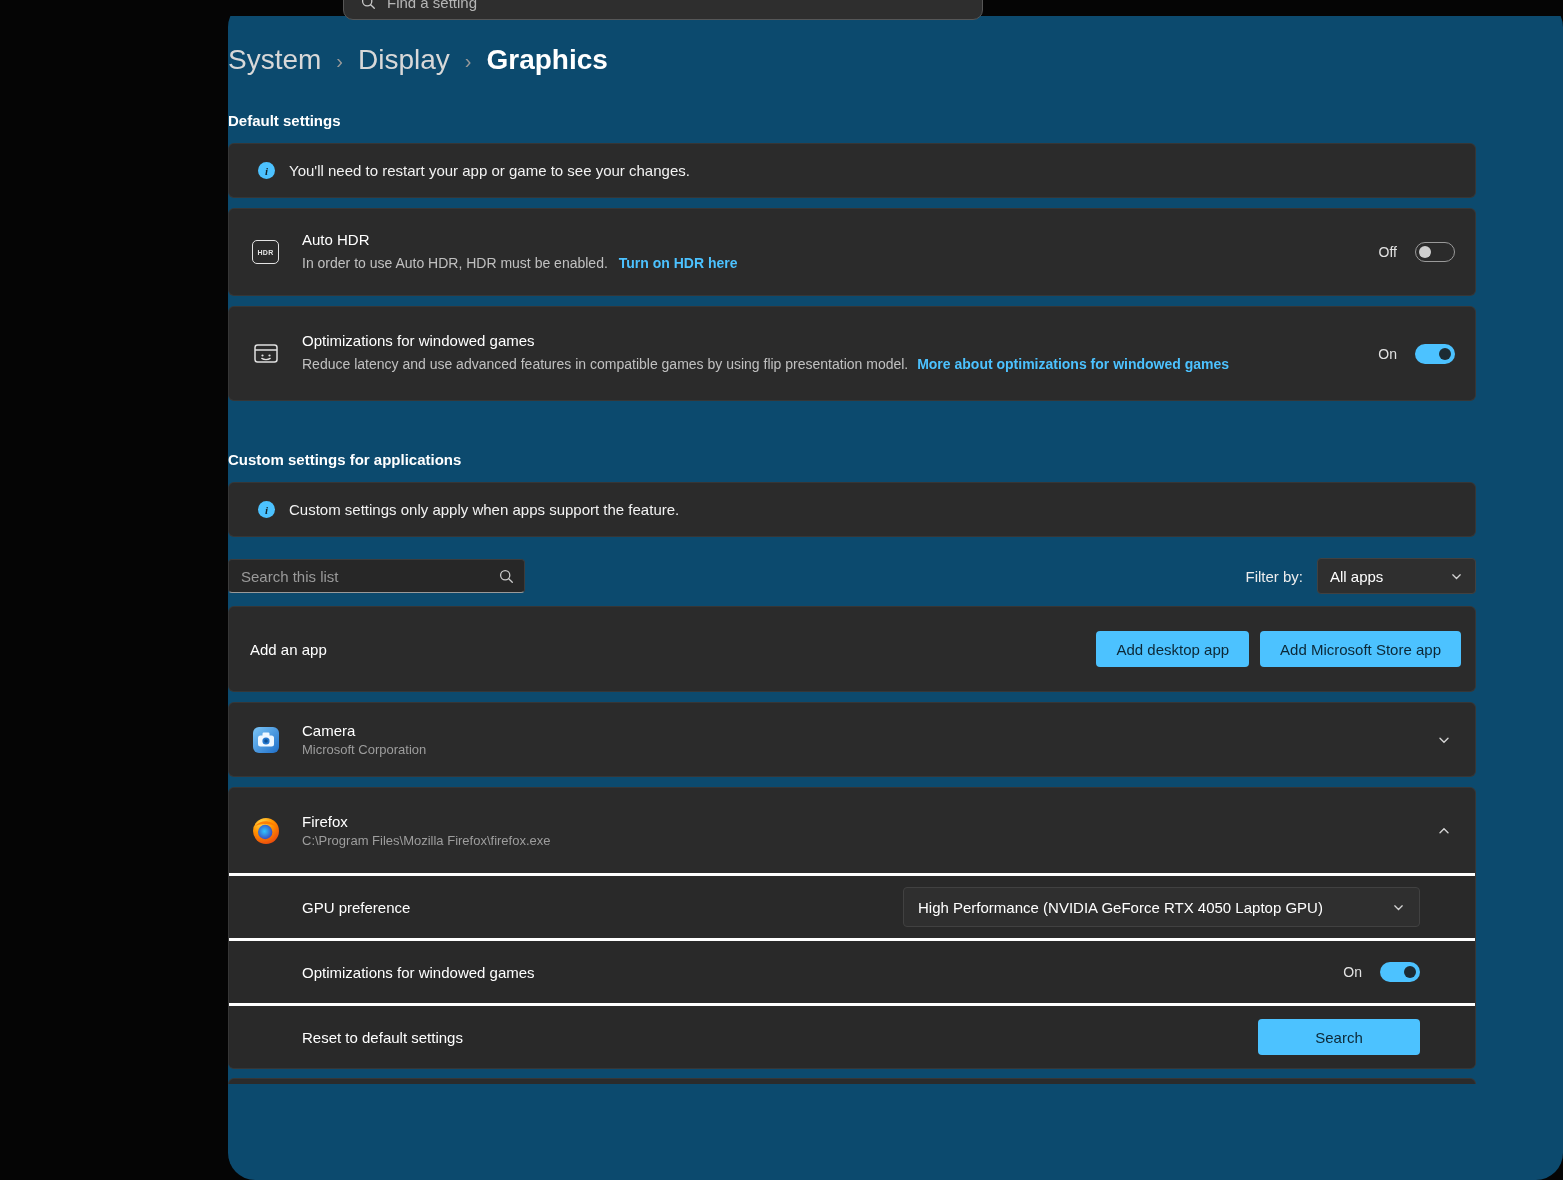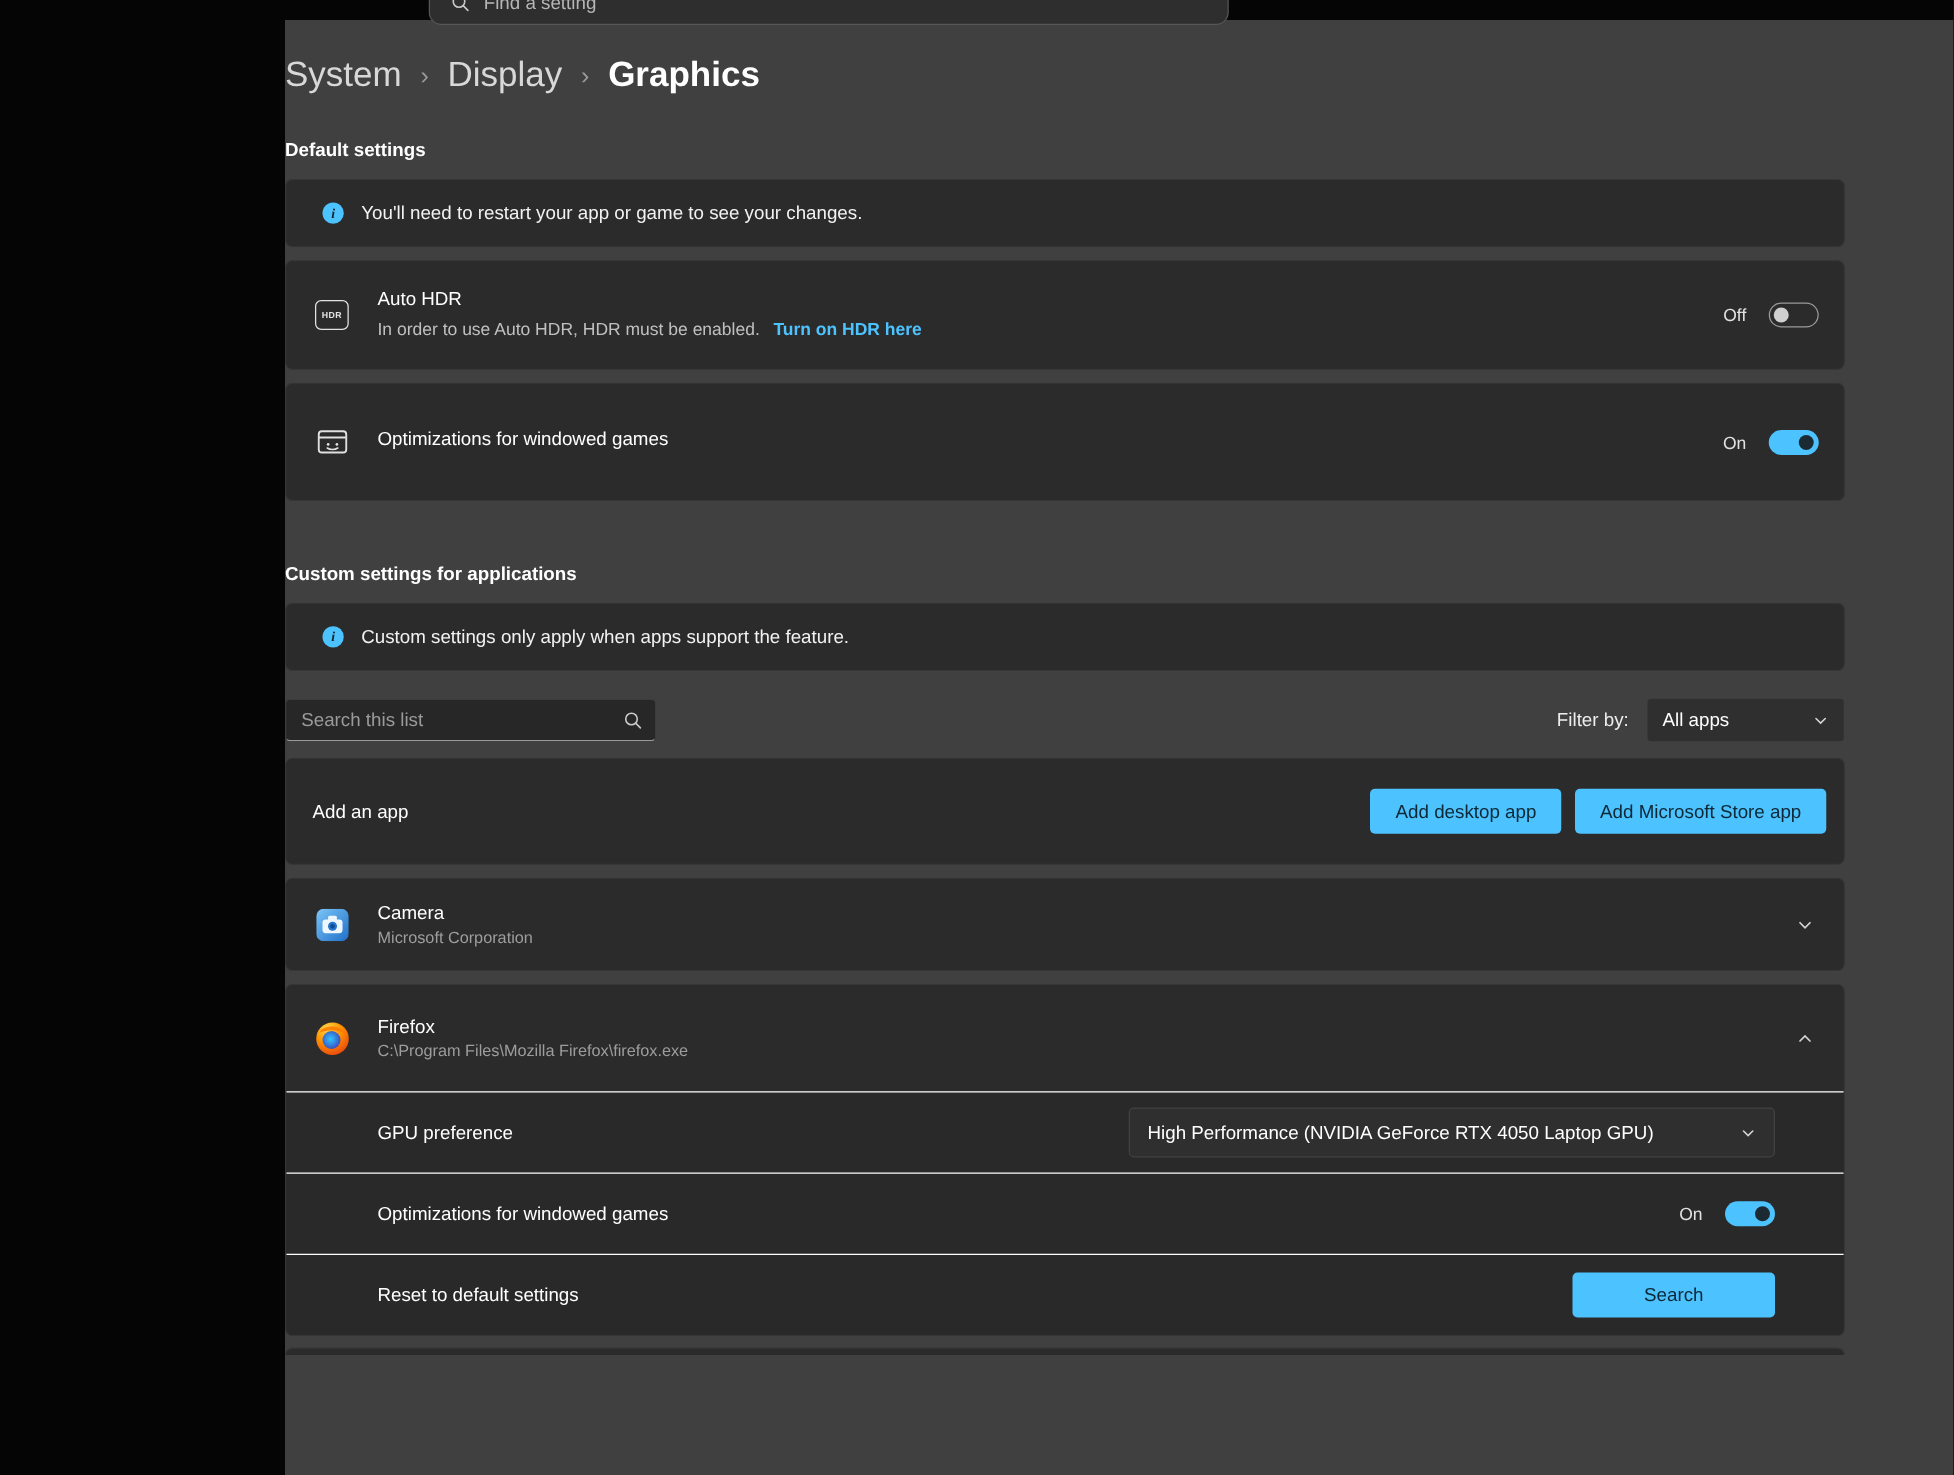"Find a setting" .content { background: #404040 -> #0c4a6e; border-radius: none -> 27px }
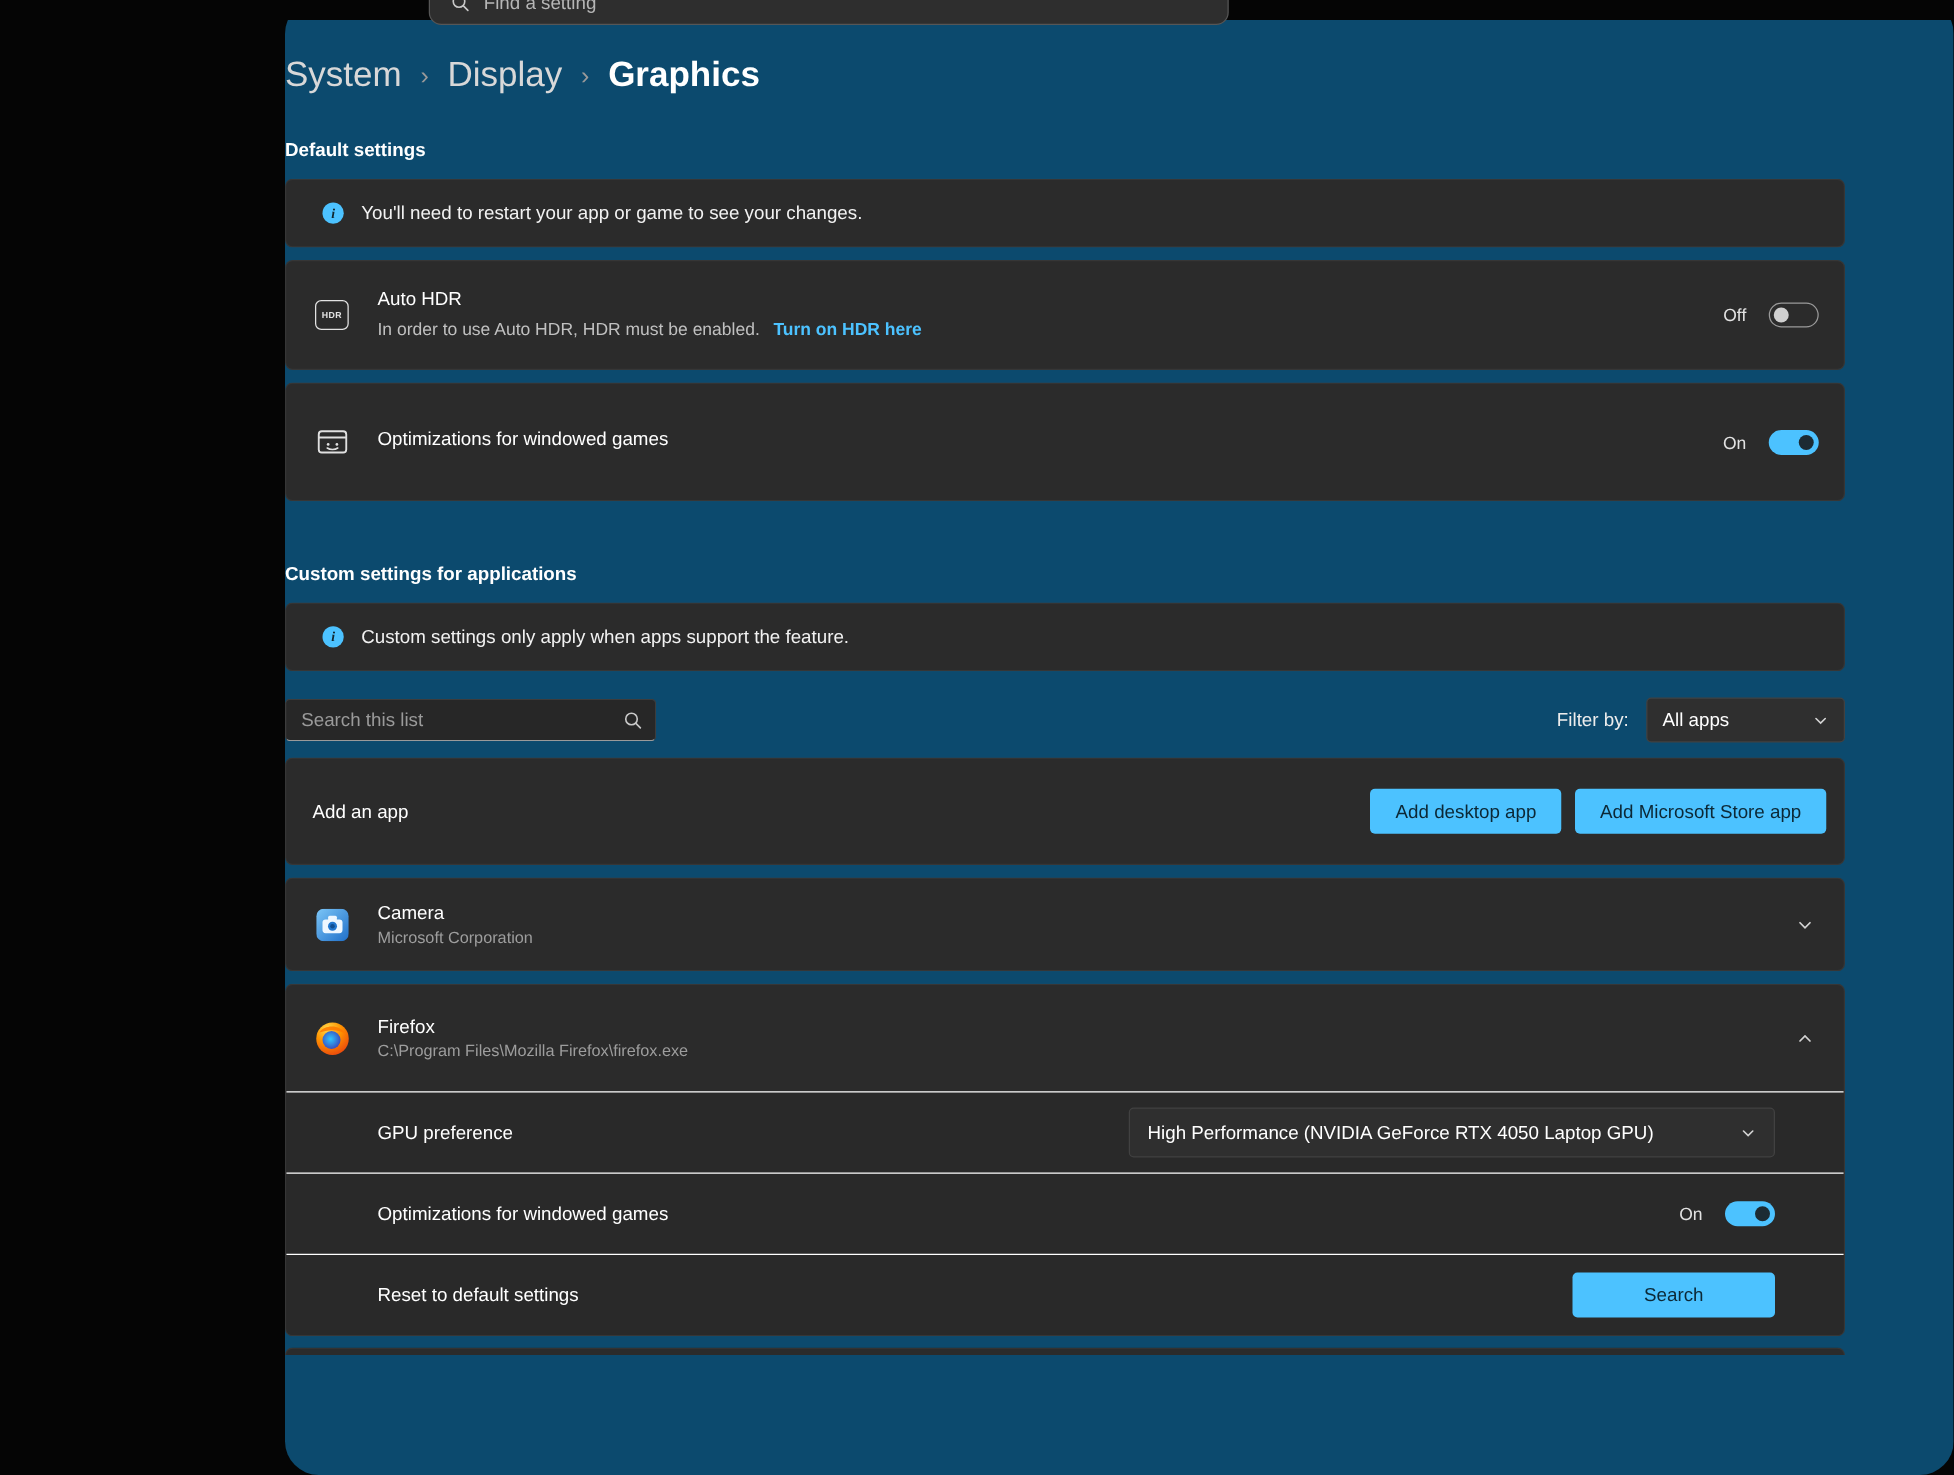"Reduce latency and use advanced" div.s-desc { html: none -> <div> <span>Reduce latency and use advanced features in compatible games by using flip presentation model.</span> <span>More about optimizations for windowed games</span> </div> }
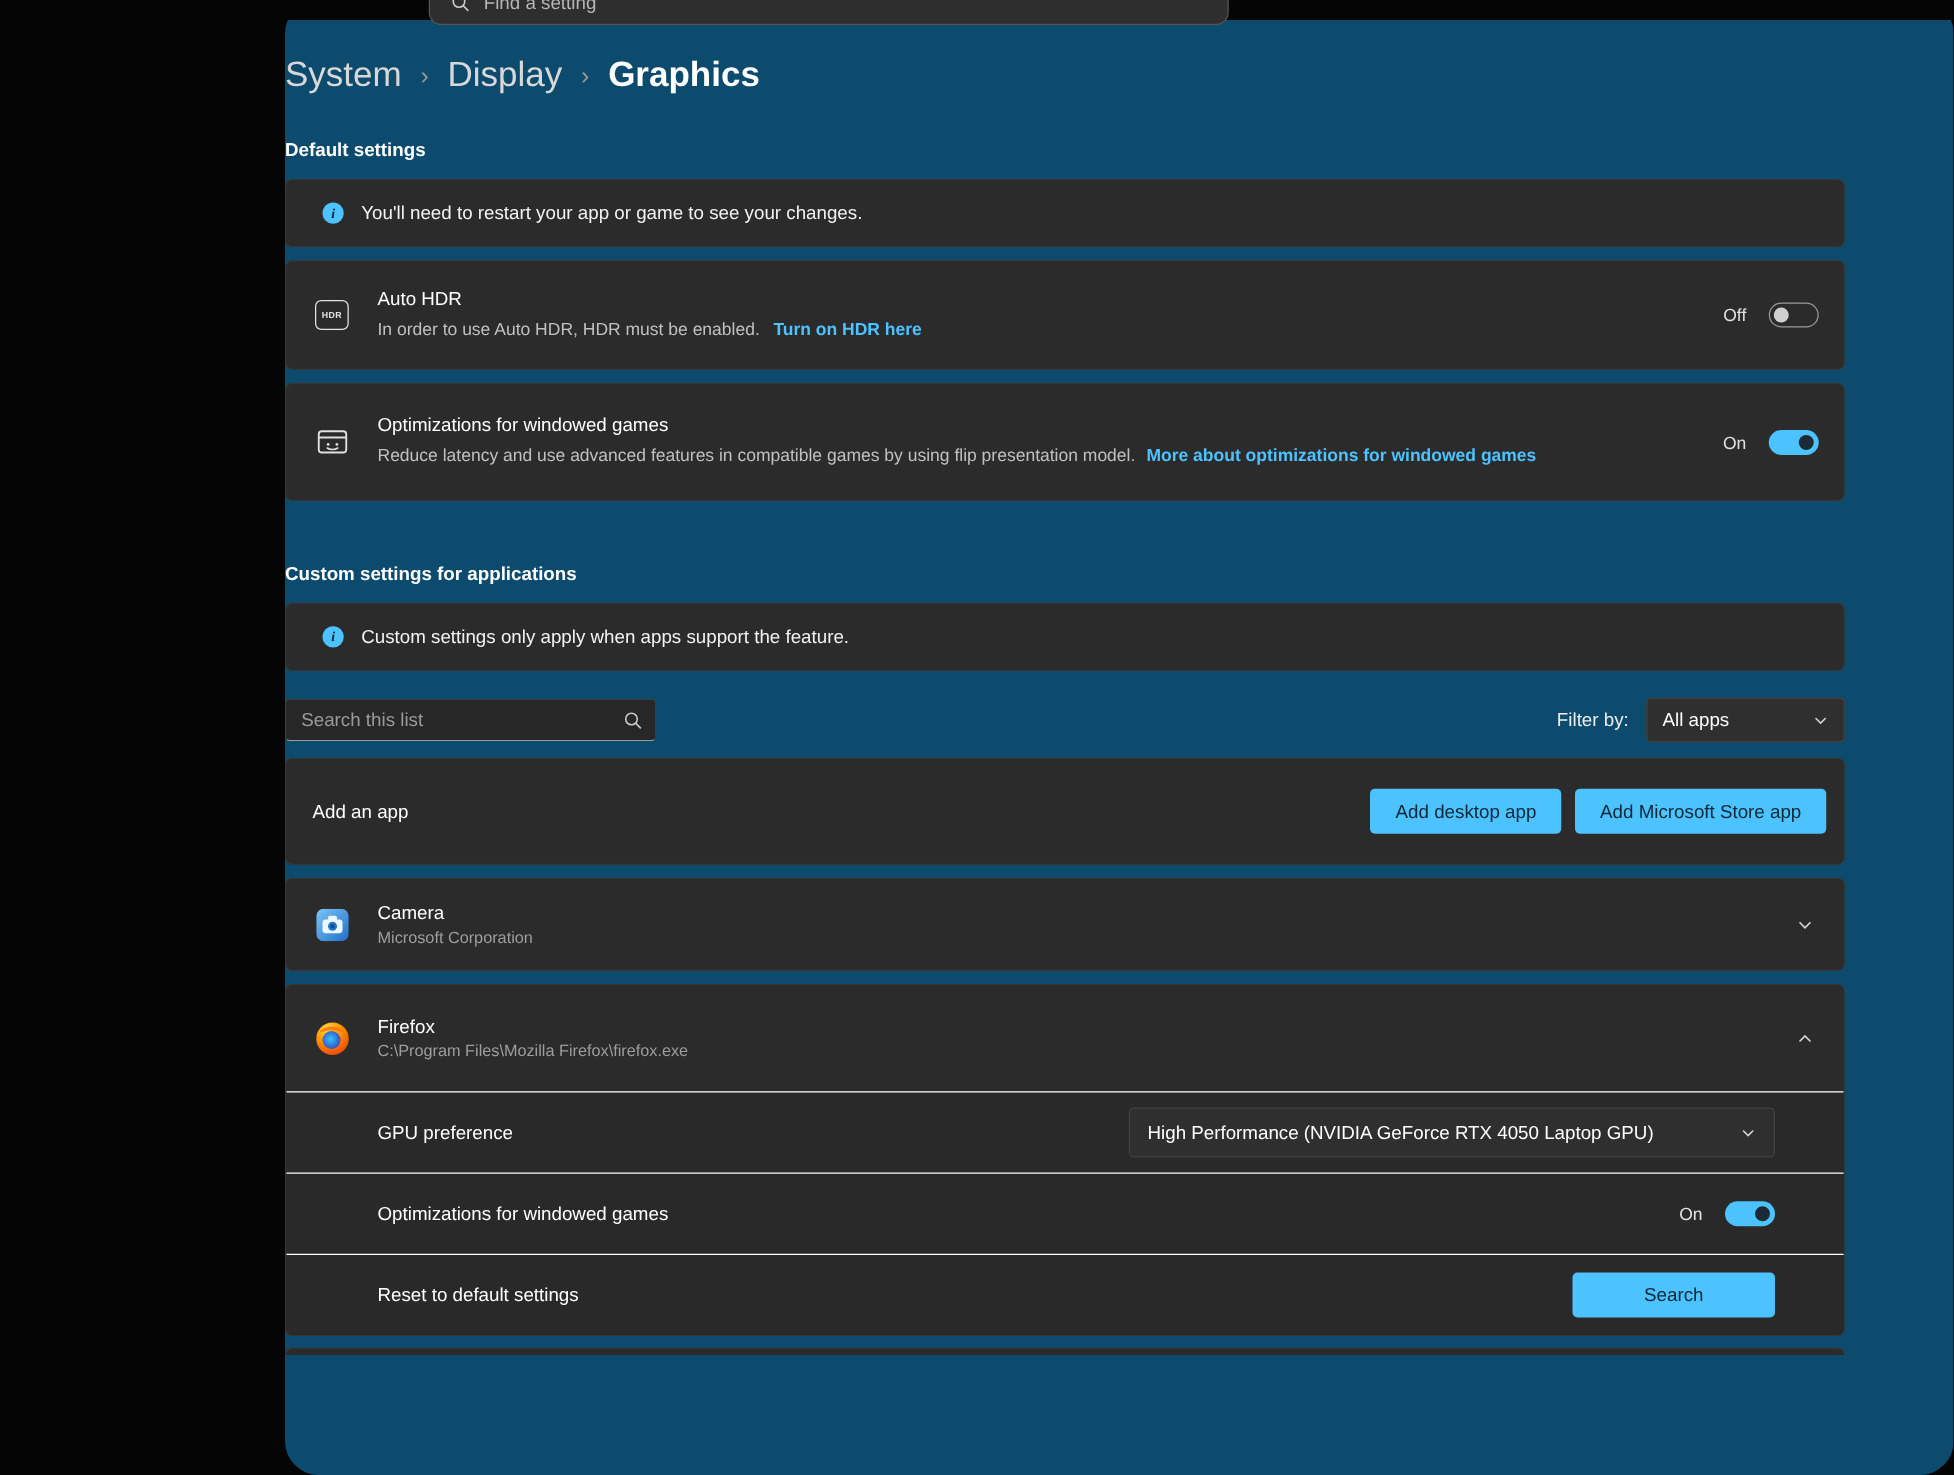"GPU preference" .sub-row { border-top: 1px solid #ffffff -> 3px solid #ffffff }
